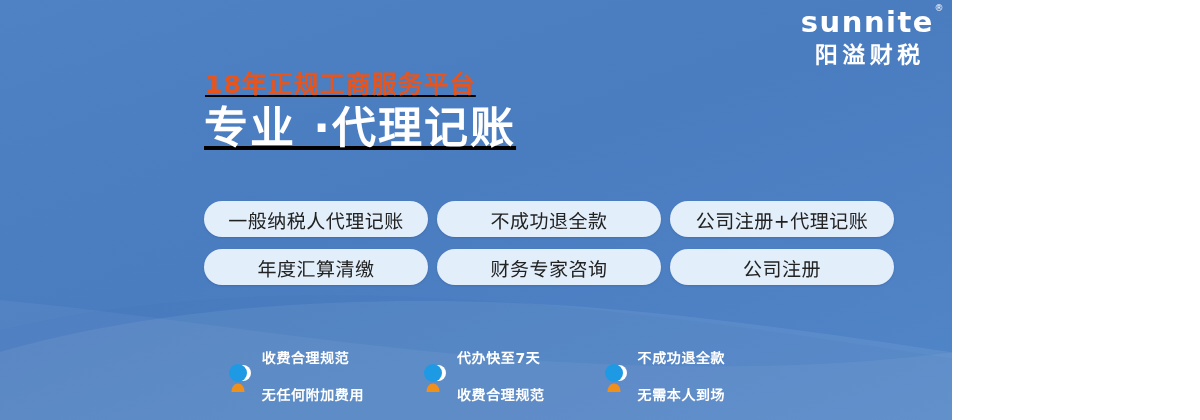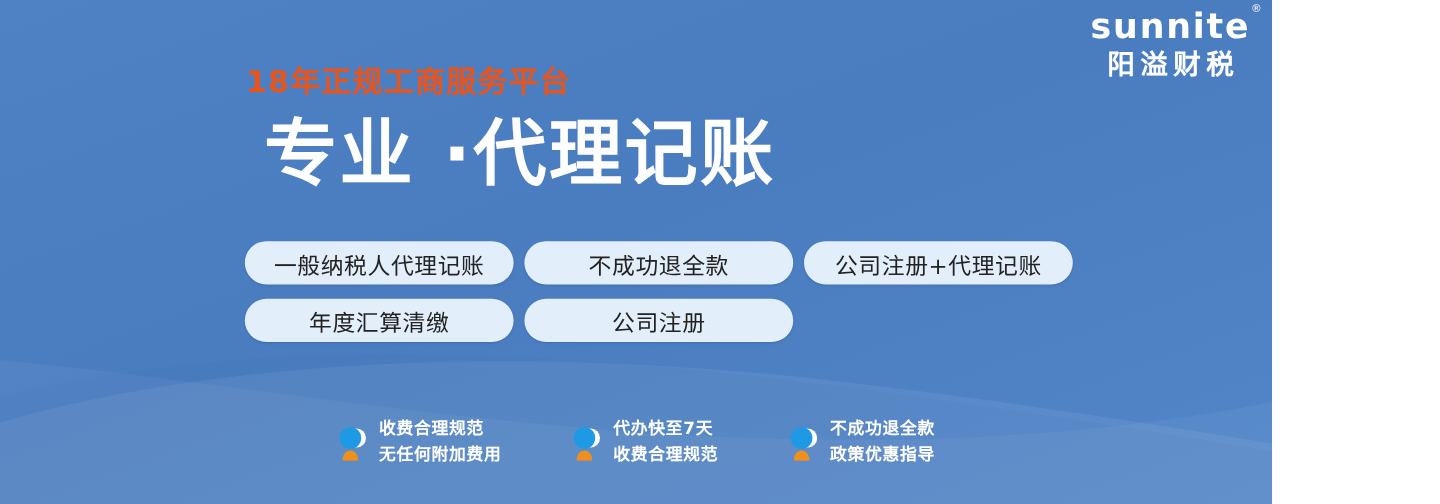"sunnite" .banner { width: 1060px -> 952px }
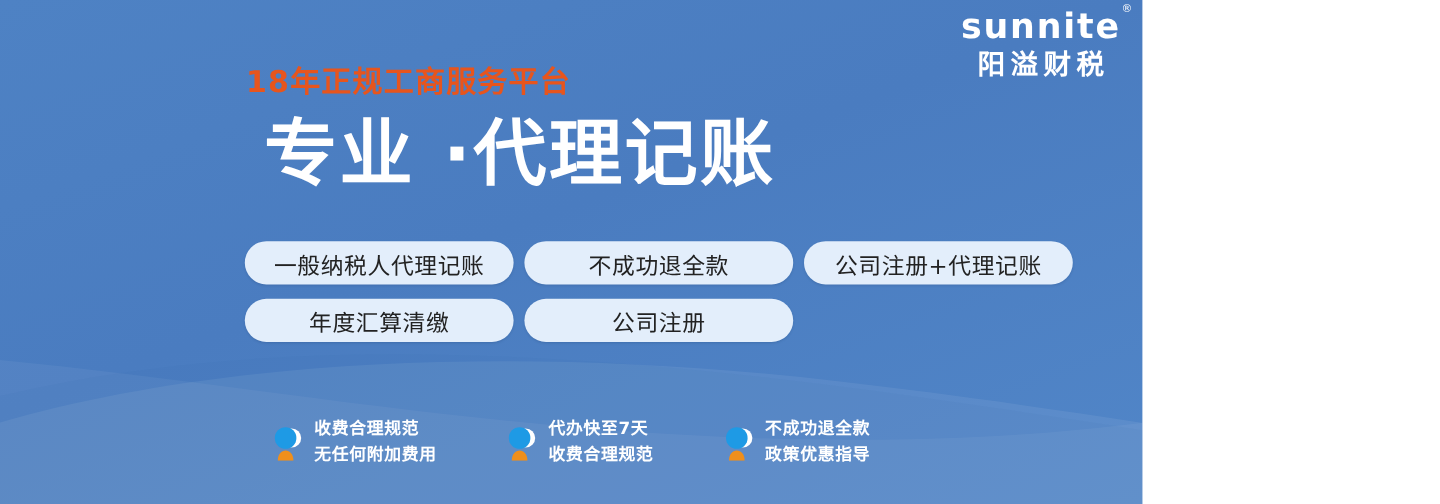"18年正规工商服务平台" .headline-block { text-decoration: none -> underline; top: 56px -> 72px }
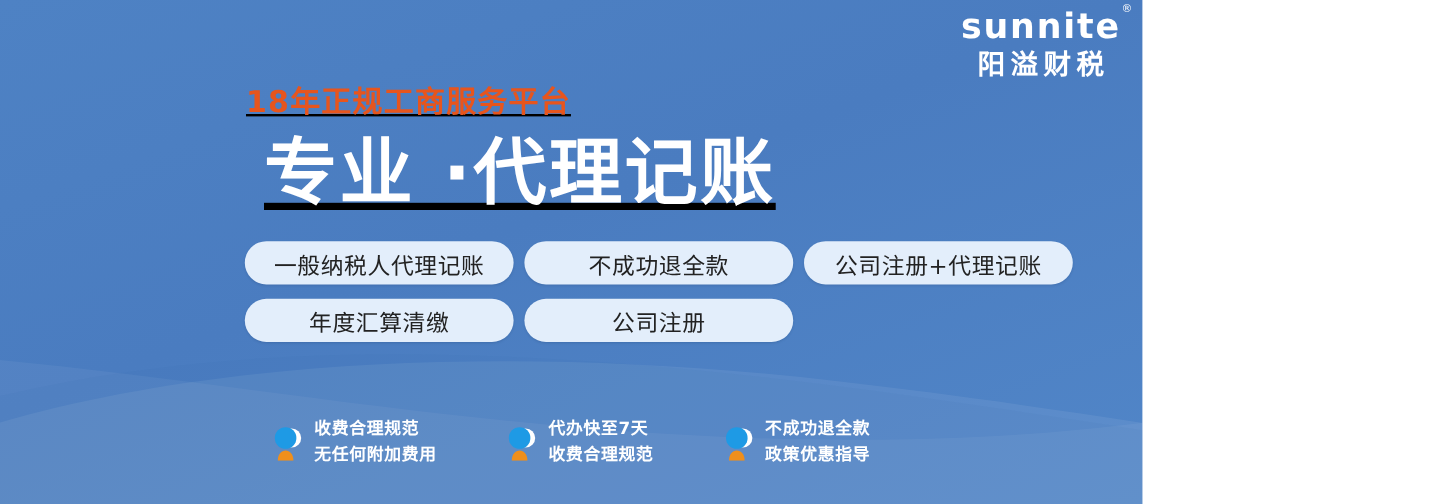"专业 ·代理记账" .title { font-size: 61px -> 44px; margin: 16px -> 0 }
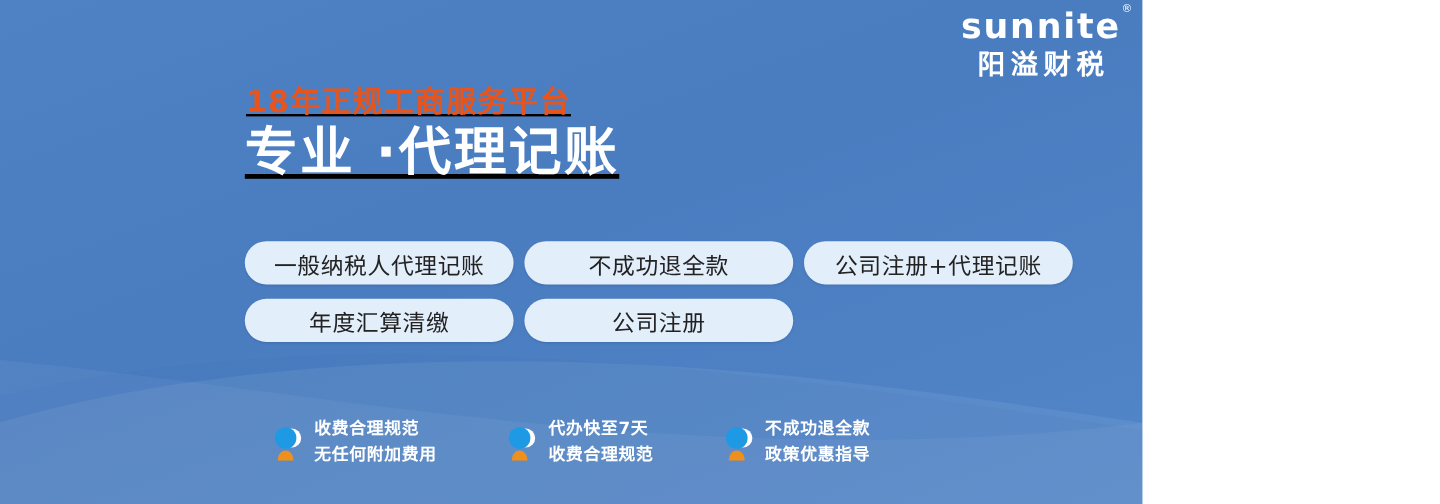"财务专家咨询" div.pill { html: none -> <div>财务专家咨询</div> }
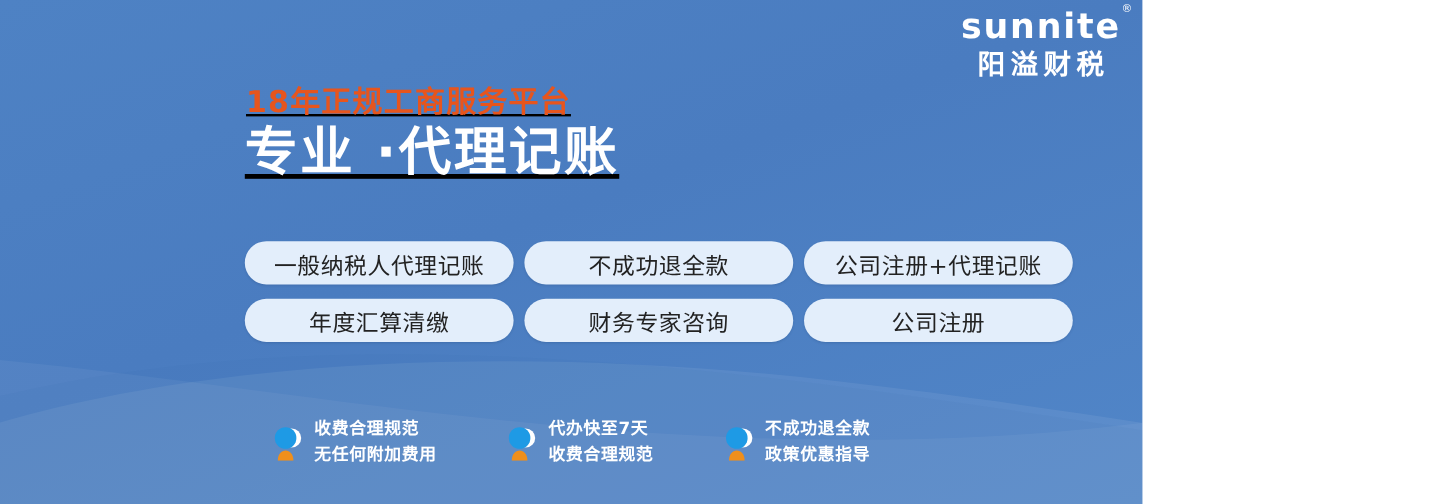"收费合理规范" .feature-text { gap: 3px -> 19px }
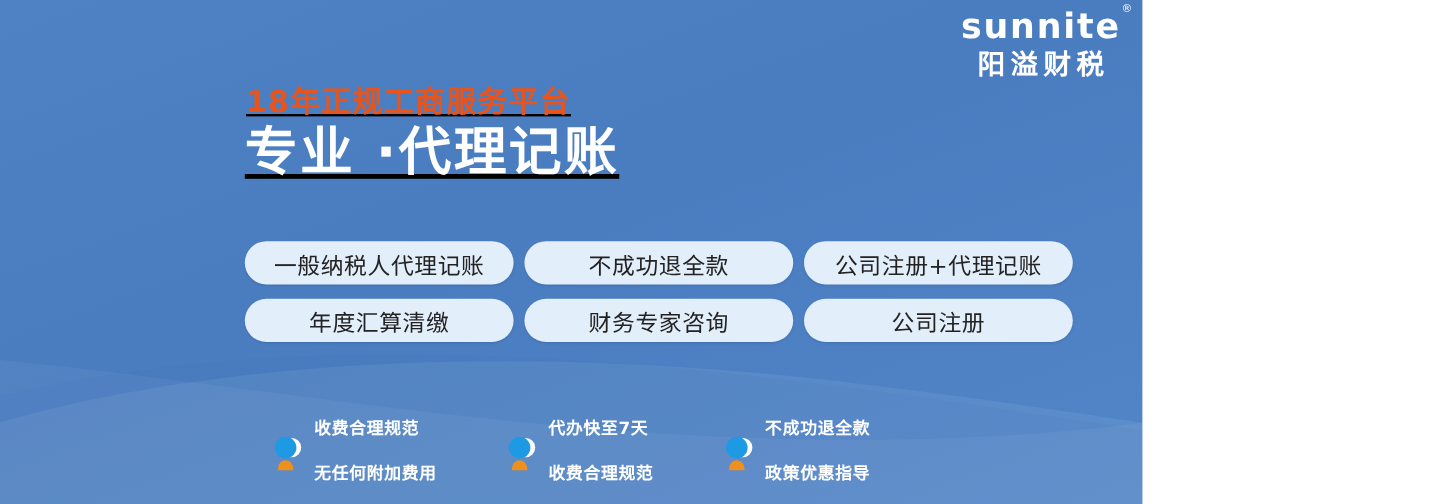"政策优惠指导" span { text: 政策优惠指导 -> 无需本人到场 }
